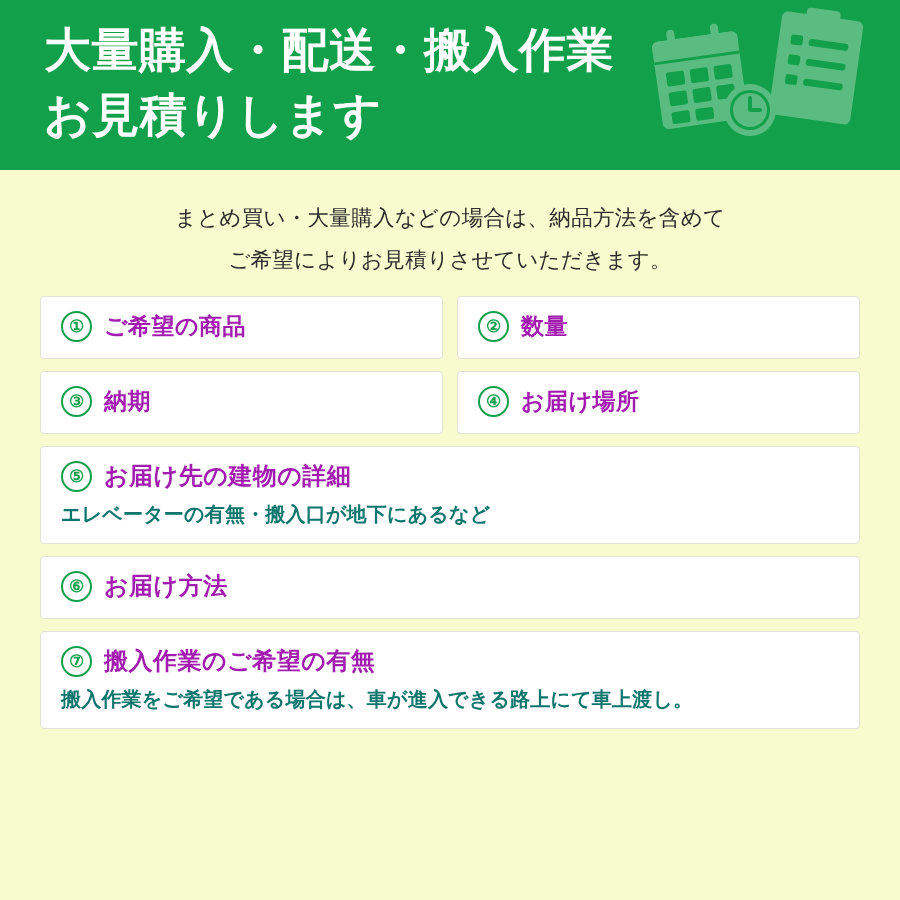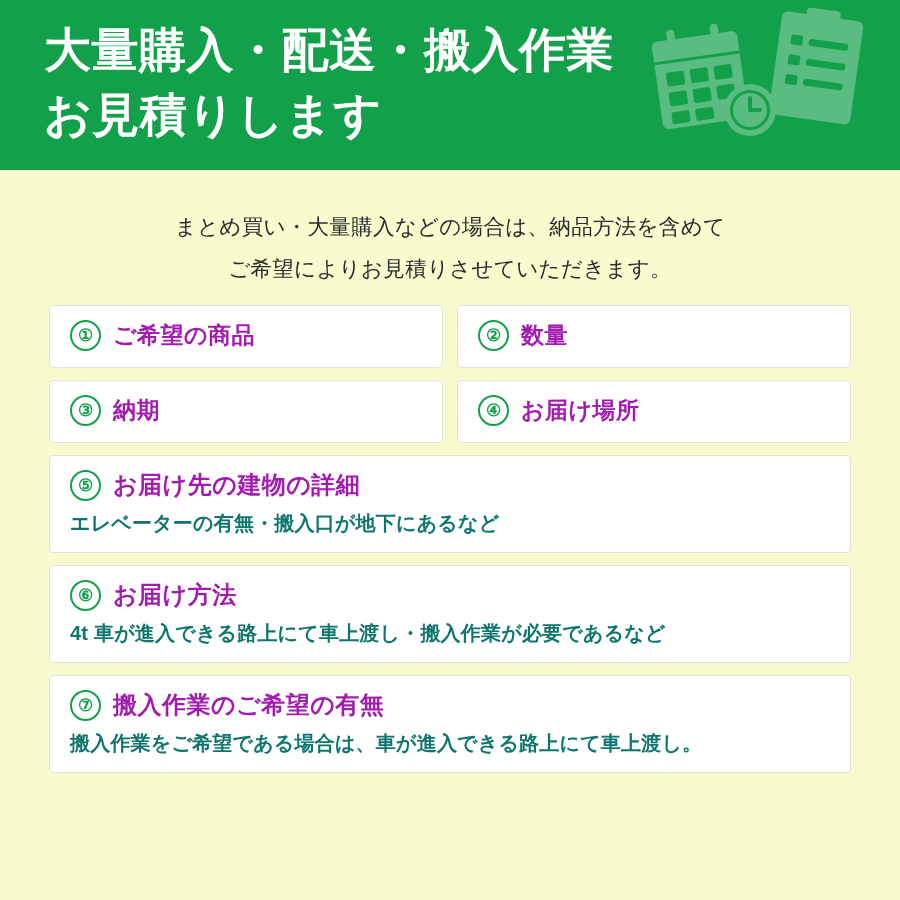"まとめ買い・大量購入などの場合は、納品方法を含めて" .body { padding: 9px -> 0 }
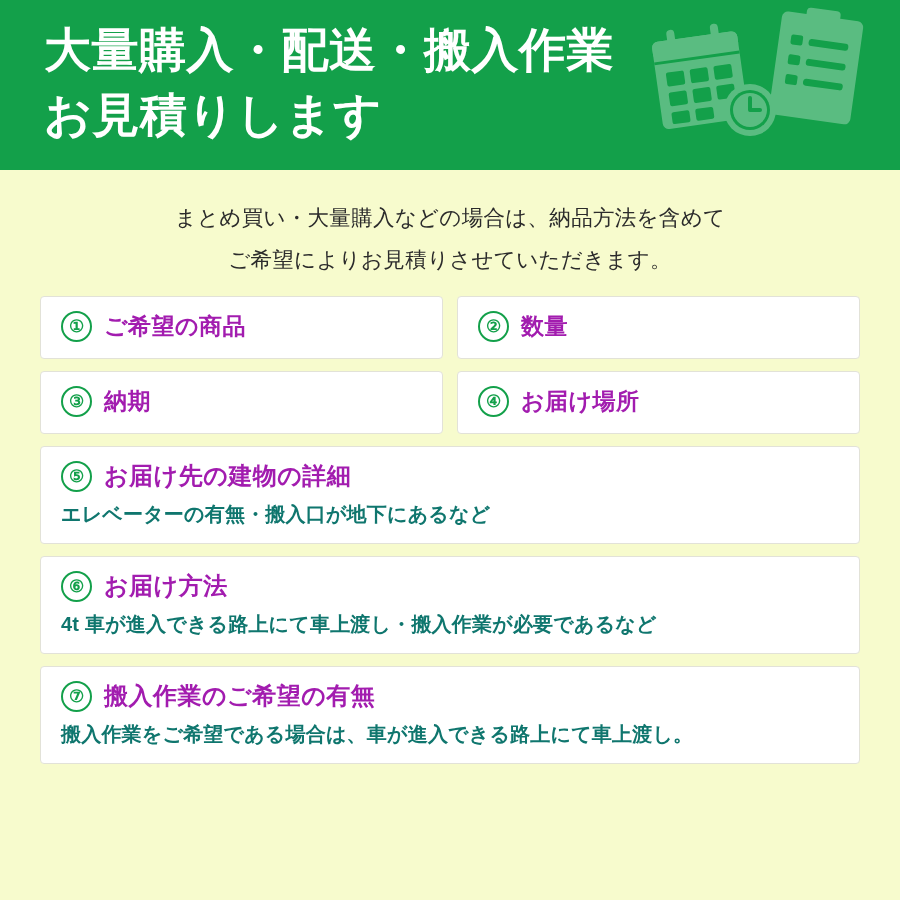"4t 車が進入できる路上にて車上渡し・搬入作業が必要であるなど" div.card-sub { html: <div>4t 車が進入できる路上にて車上渡し・搬入作業が必要であるなど</div> -> none }
